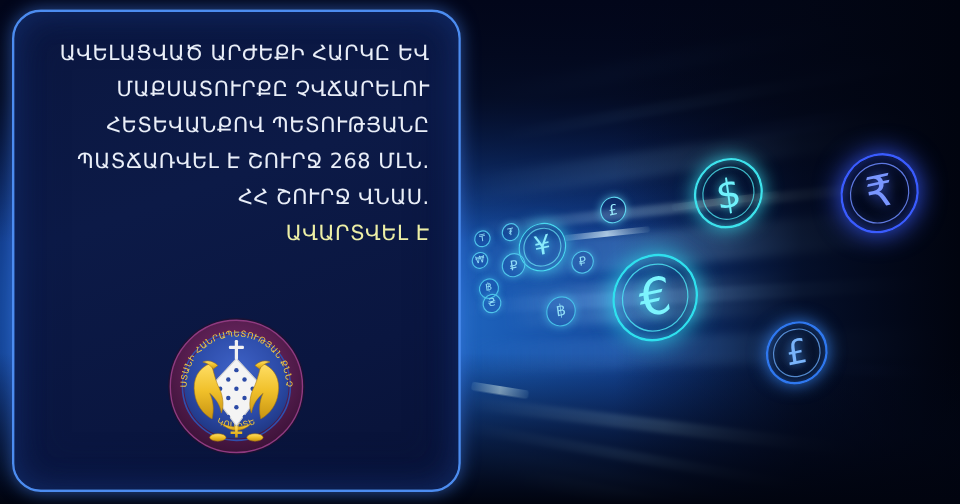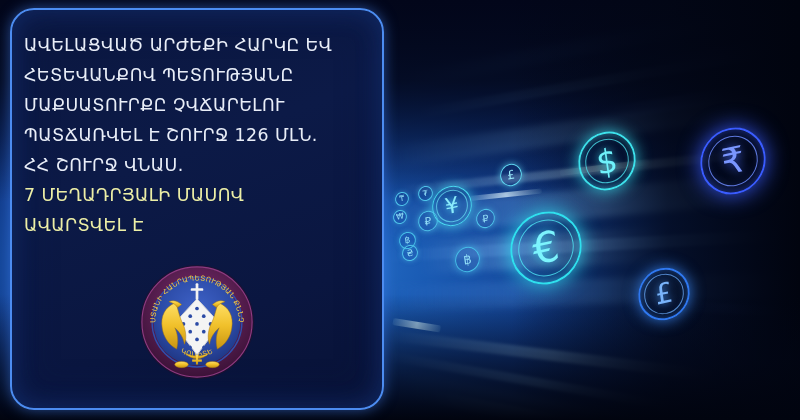"ԱՎԵԼԱՑՎԱԾ ԱՐԺԵՔԻ ՀԱՐԿԸ ԵՎ" #headline { text-align: left -> right }
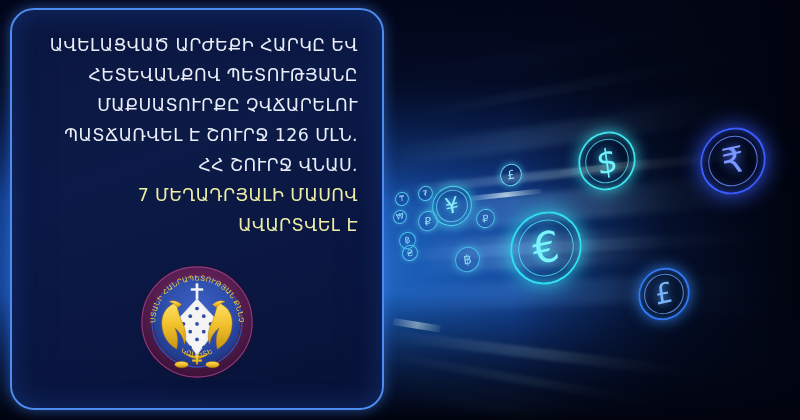"ՀԵՏԵՎԱՆՔՈՎ ՊԵՏՈՒԹՅԱՆԸ" div.ln { order: before "ՄԱՔՍԱՏՈՒՐՔԸ ՉՎՃԱՐԵԼՈՒ" -> after "ՄԱՔՍԱՏՈՒՐՔԸ ՉՎՃԱՐԵԼՈՒ" }
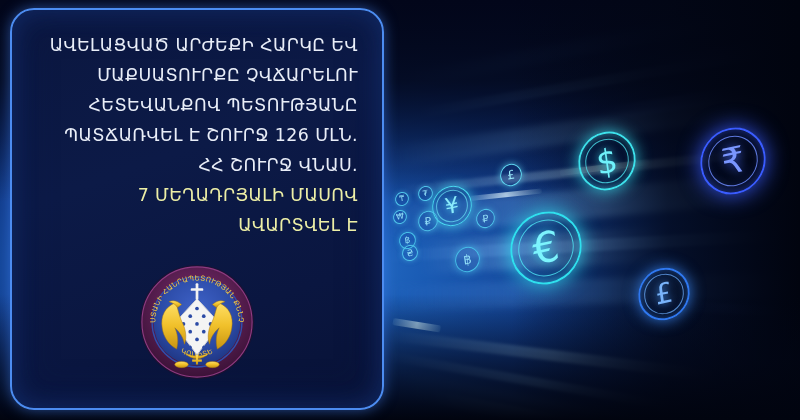"ՊԱՏՃԱՌՎԵԼ Է ՇՈՒՐՋ 126 ՄԼՆ." div.ln { text: 126 -> 268 }
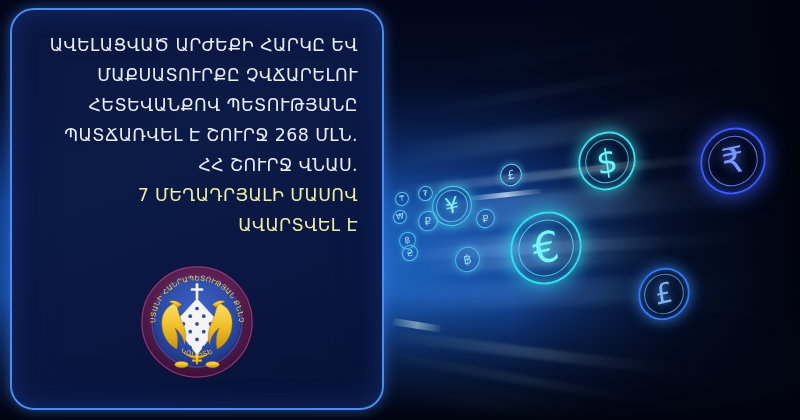"7 ՄԵՂԱԴՐՅԱԼԻ ՄԱՍՈՎ" div.ln { html: <div>7 ՄԵՂԱԴՐՅԱԼԻ ՄԱՍՈՎ</div> -> none }
